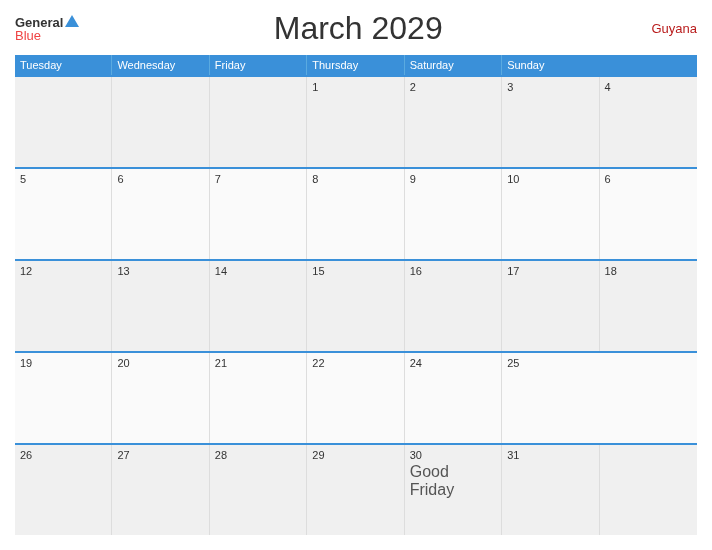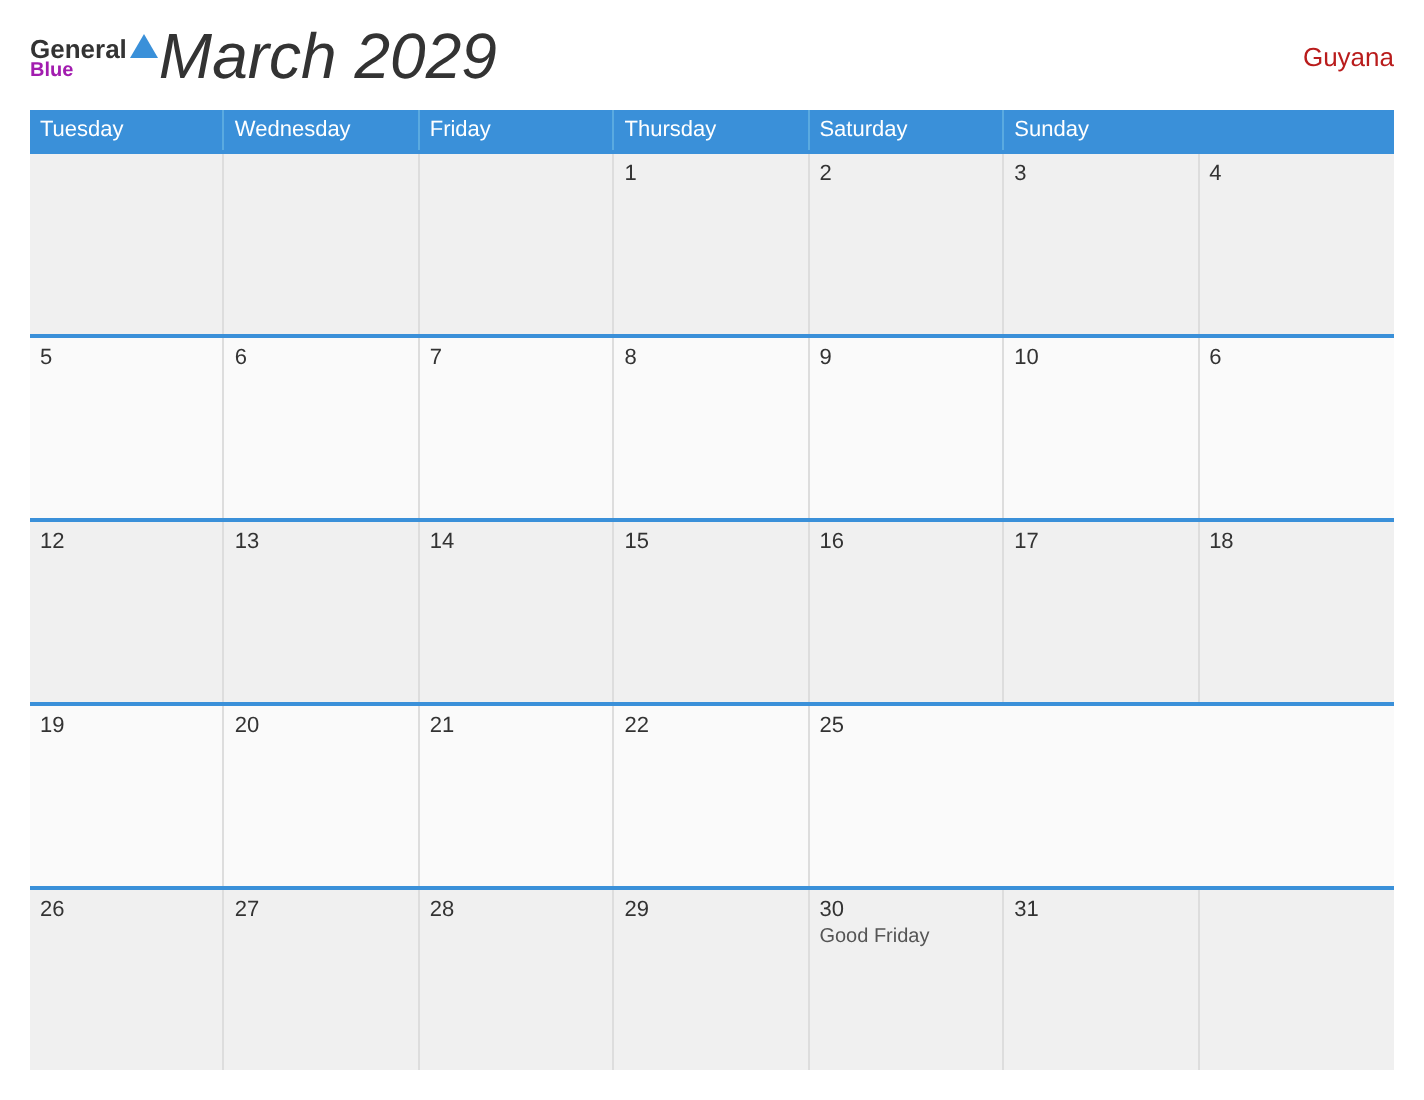"Blue" span { color: #a21caf -> #ef4444; font-size: 10px -> 13px; font-weight: bold -> normal }
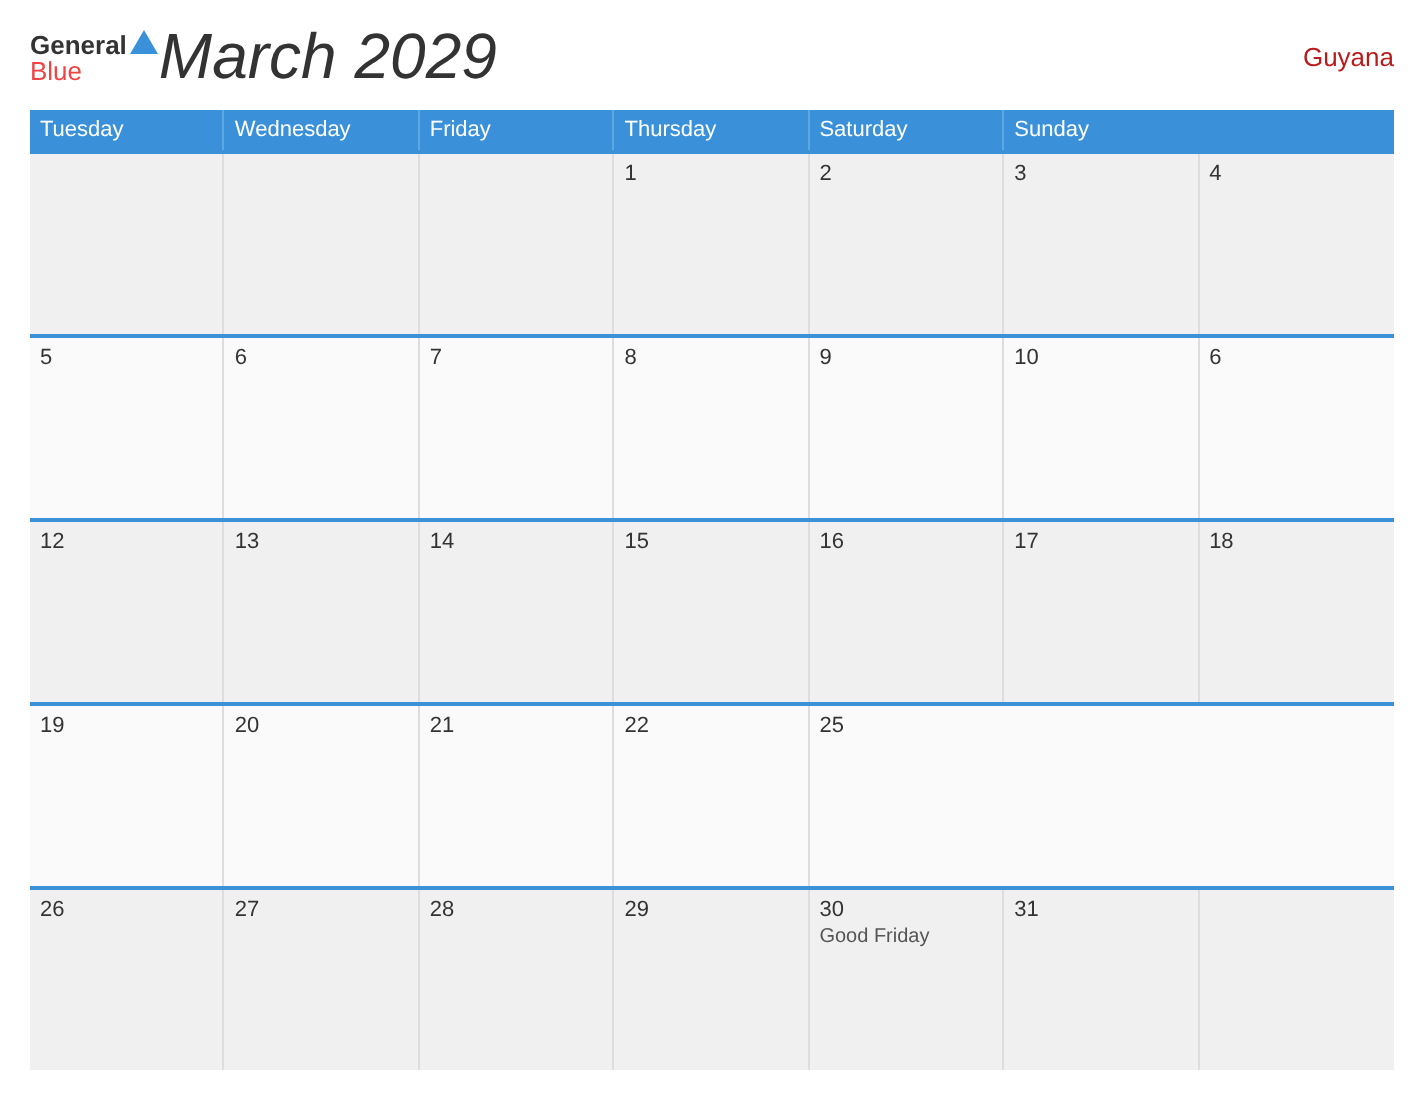"March 2029" .title { font-style: italic -> none; text-align: left -> center }
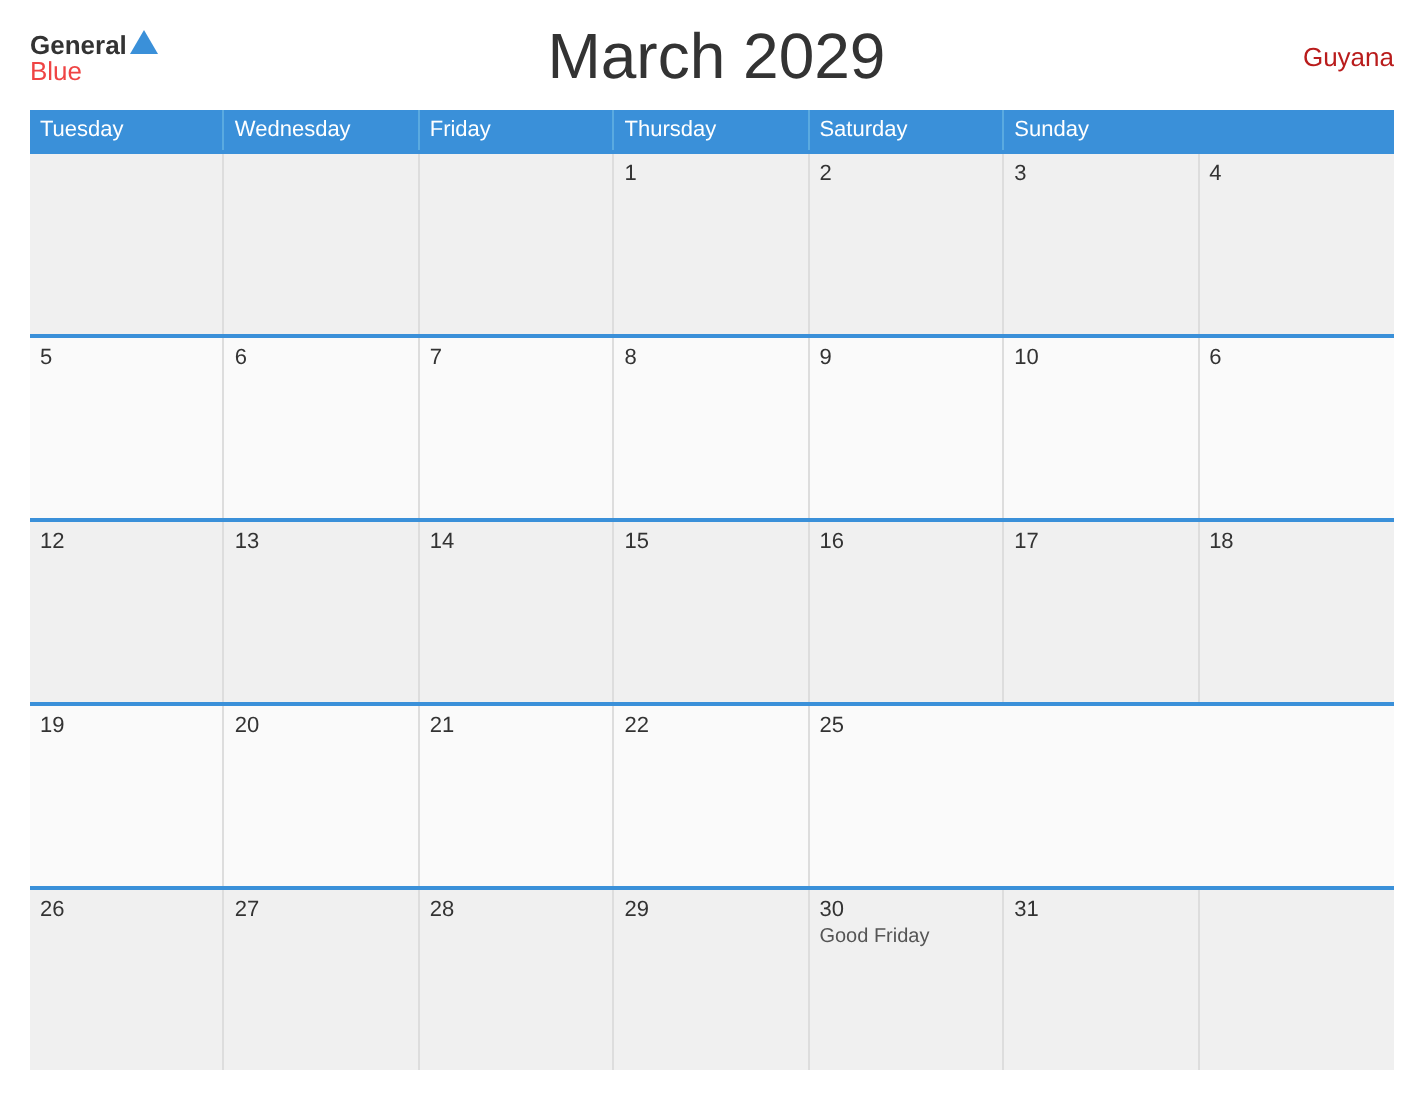"24" div.day-cell { html: none -> <div> <span>24</span> </div> }
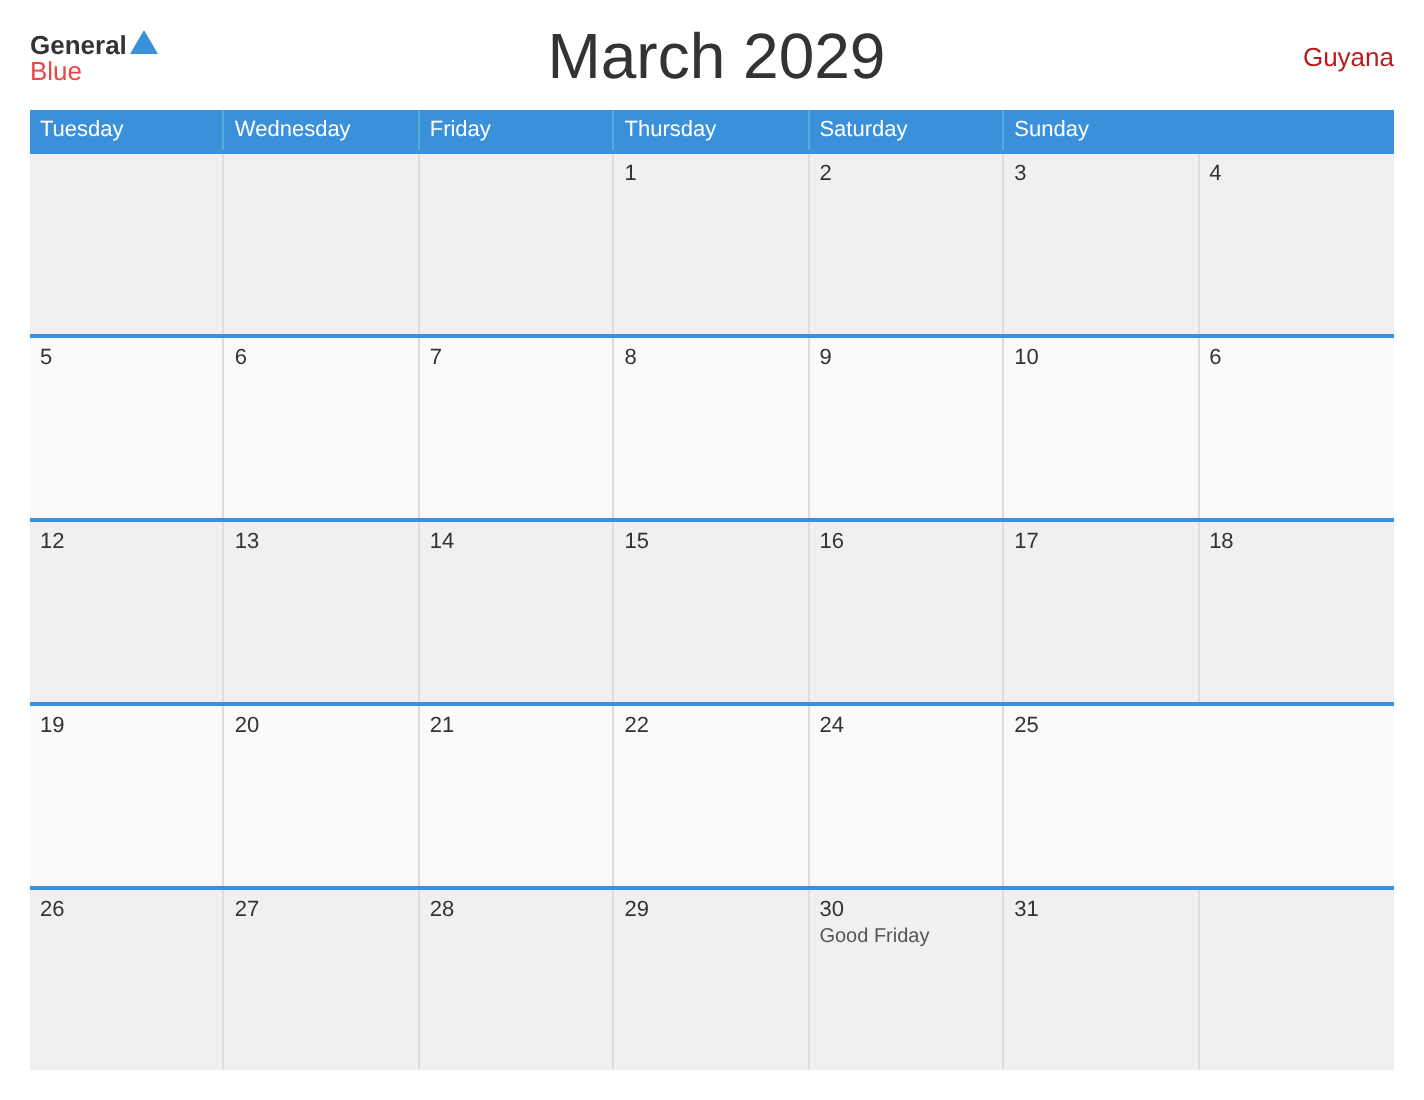"Good Friday" .day-event { font-size: 10px -> 16px }
